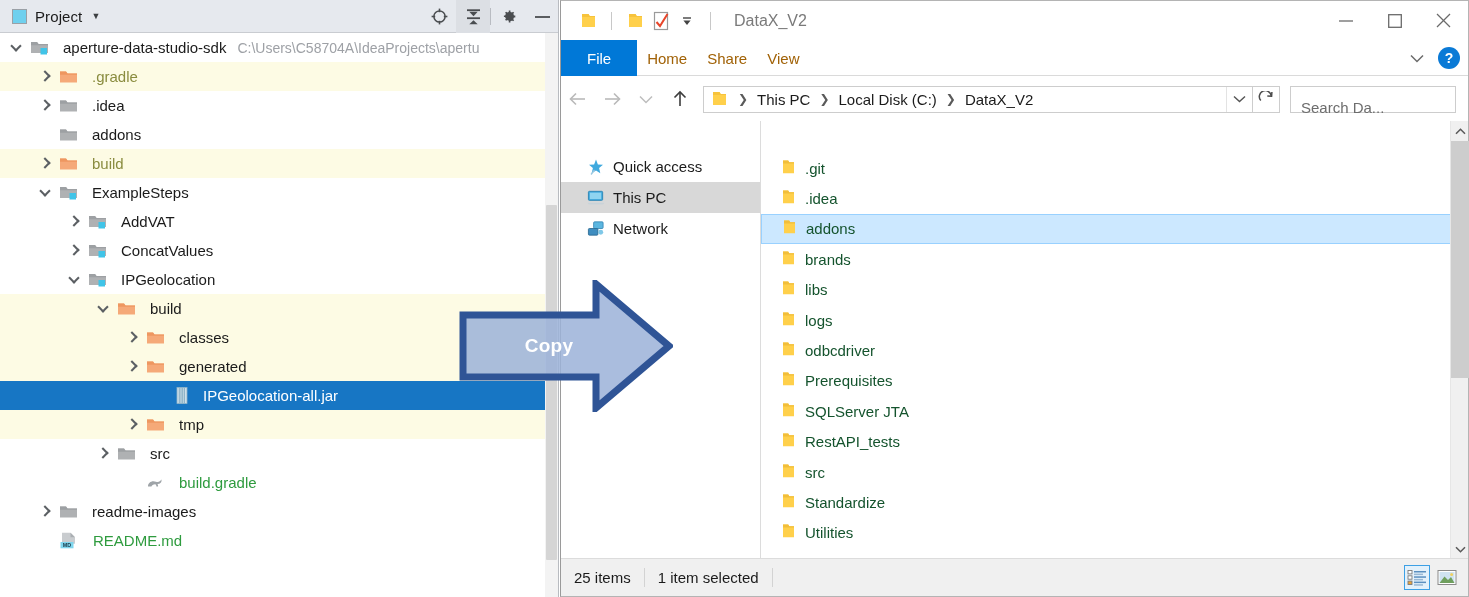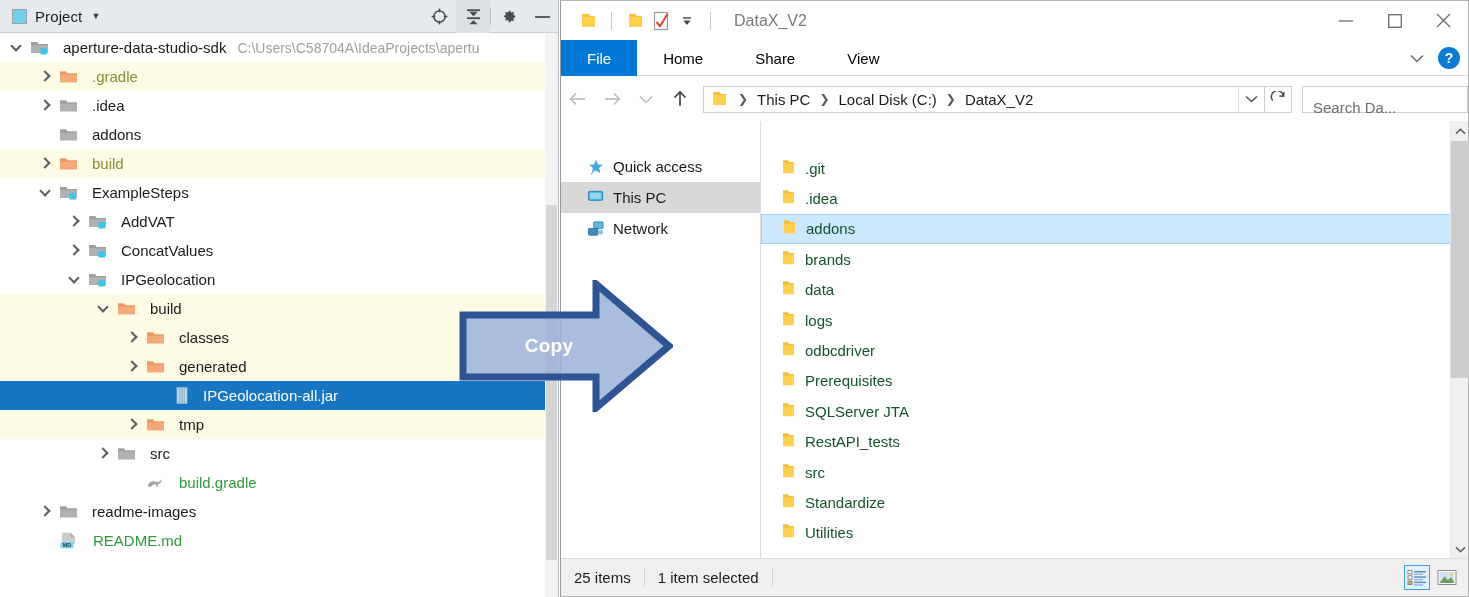"Home" .ex-tab { color: #000000 -> #a16207; padding: 0 26px -> 0 10px }
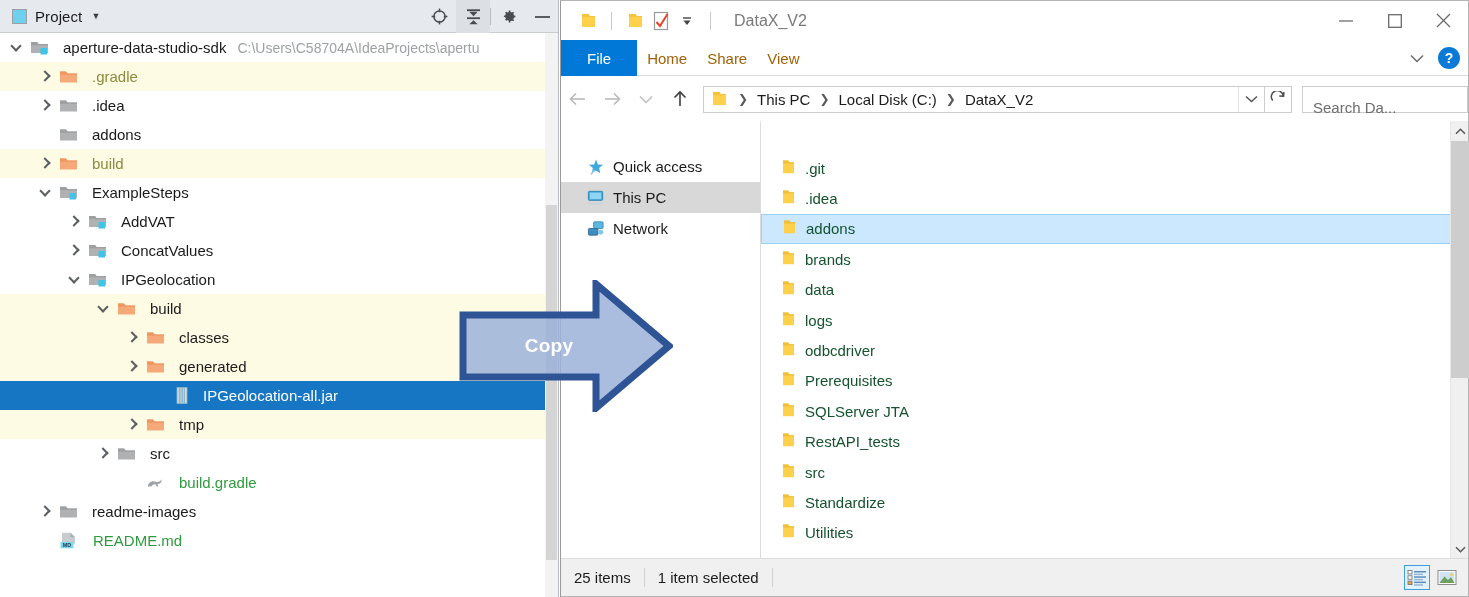"Search Da..." #searchbox { margin-right: none -> 12px }
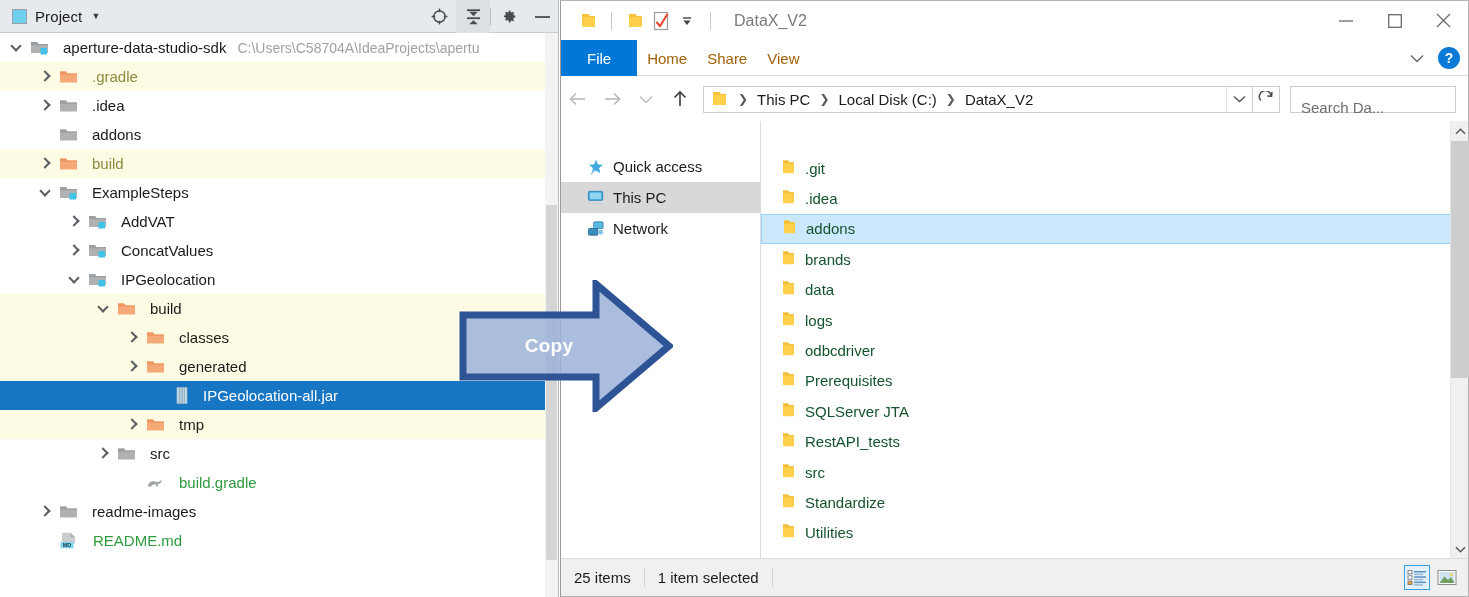"data" span { text: data -> libs }
